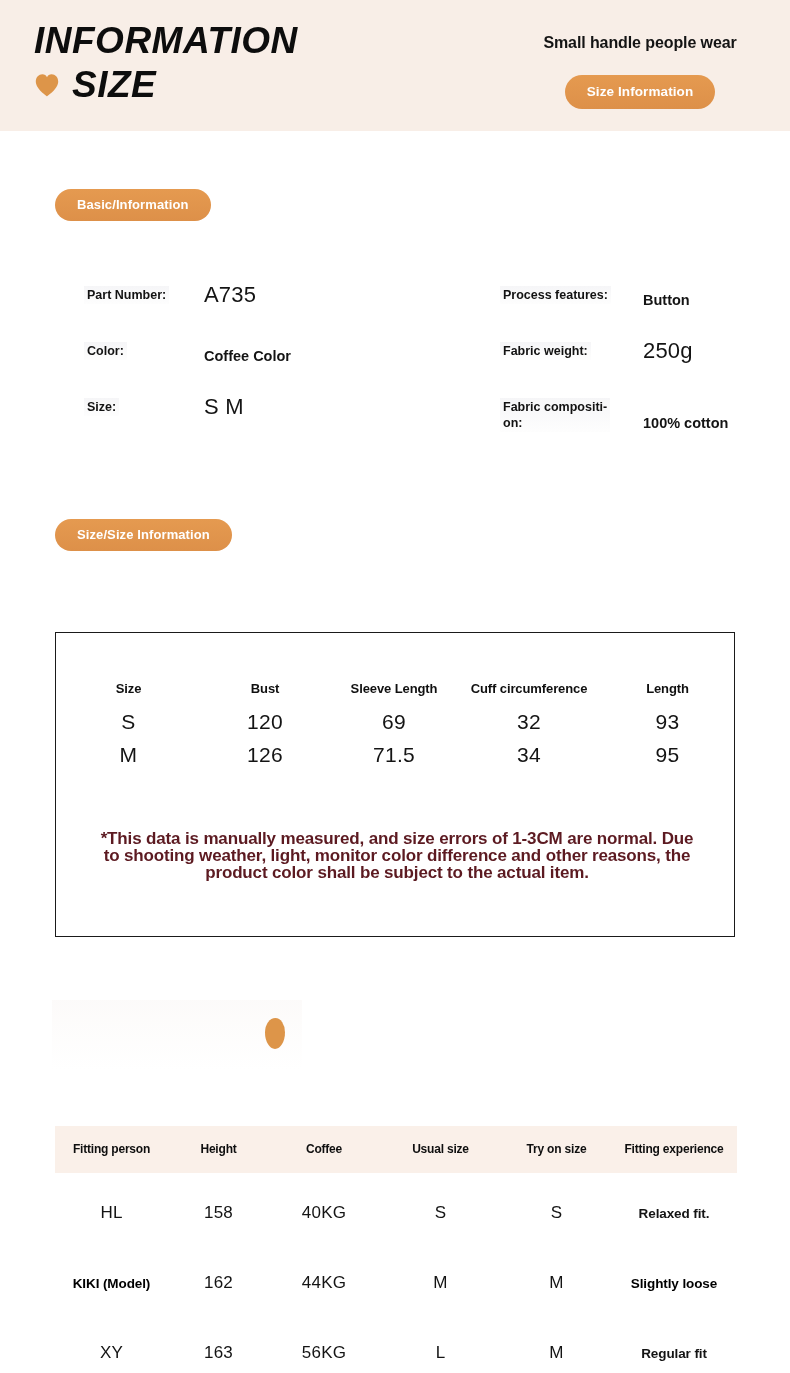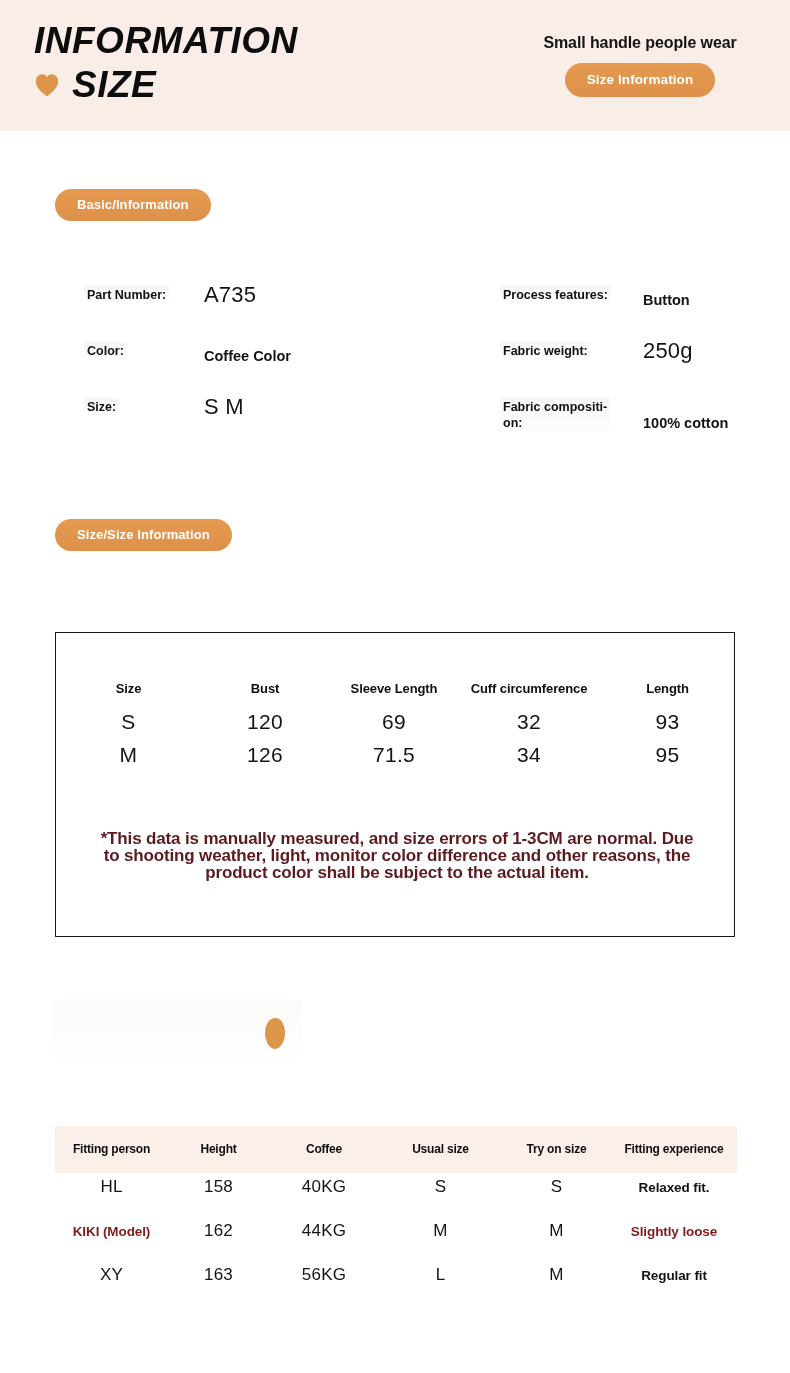"Size Information" .pill-header { margin-top: 13px -> 25px }
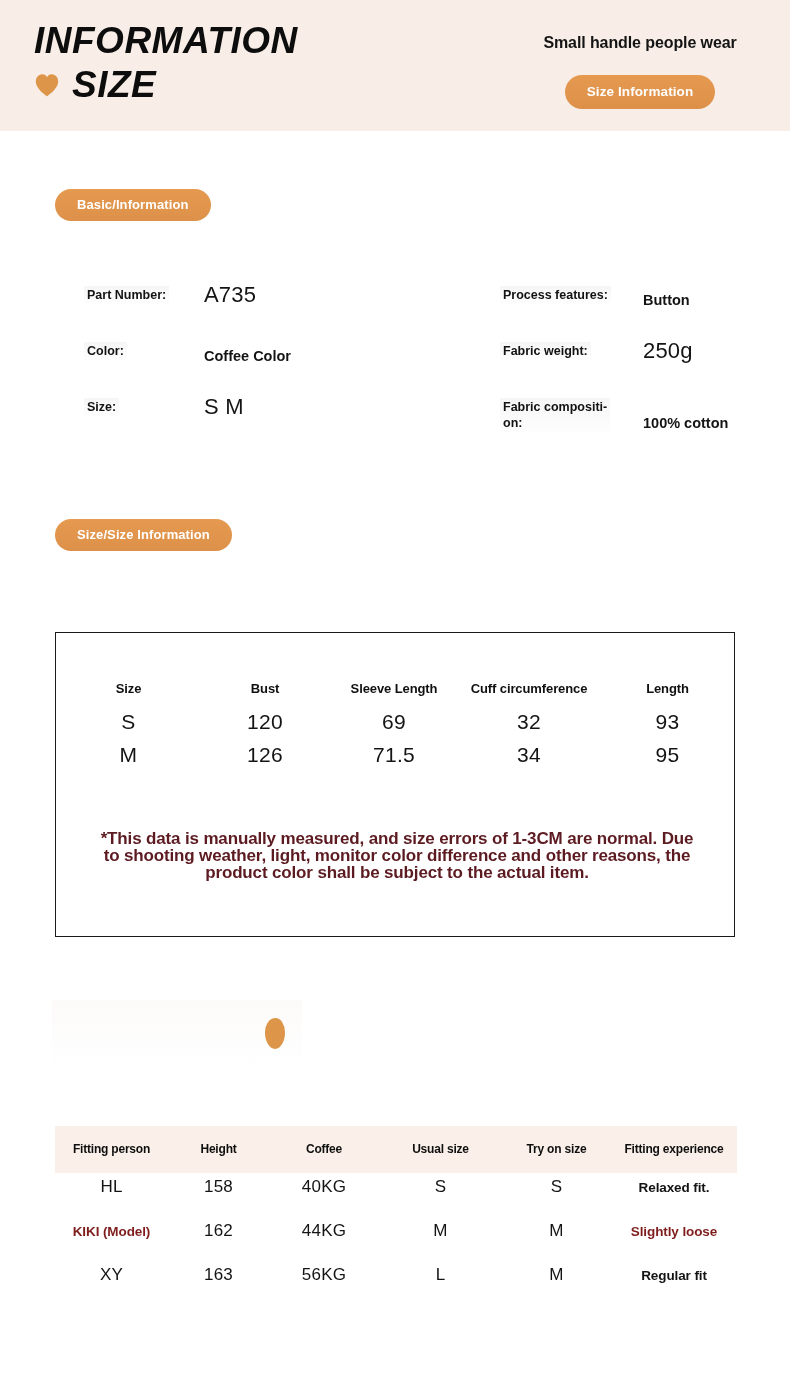"HL" .fit-table td { padding: 4px 0 20px -> 30px 0 20px }
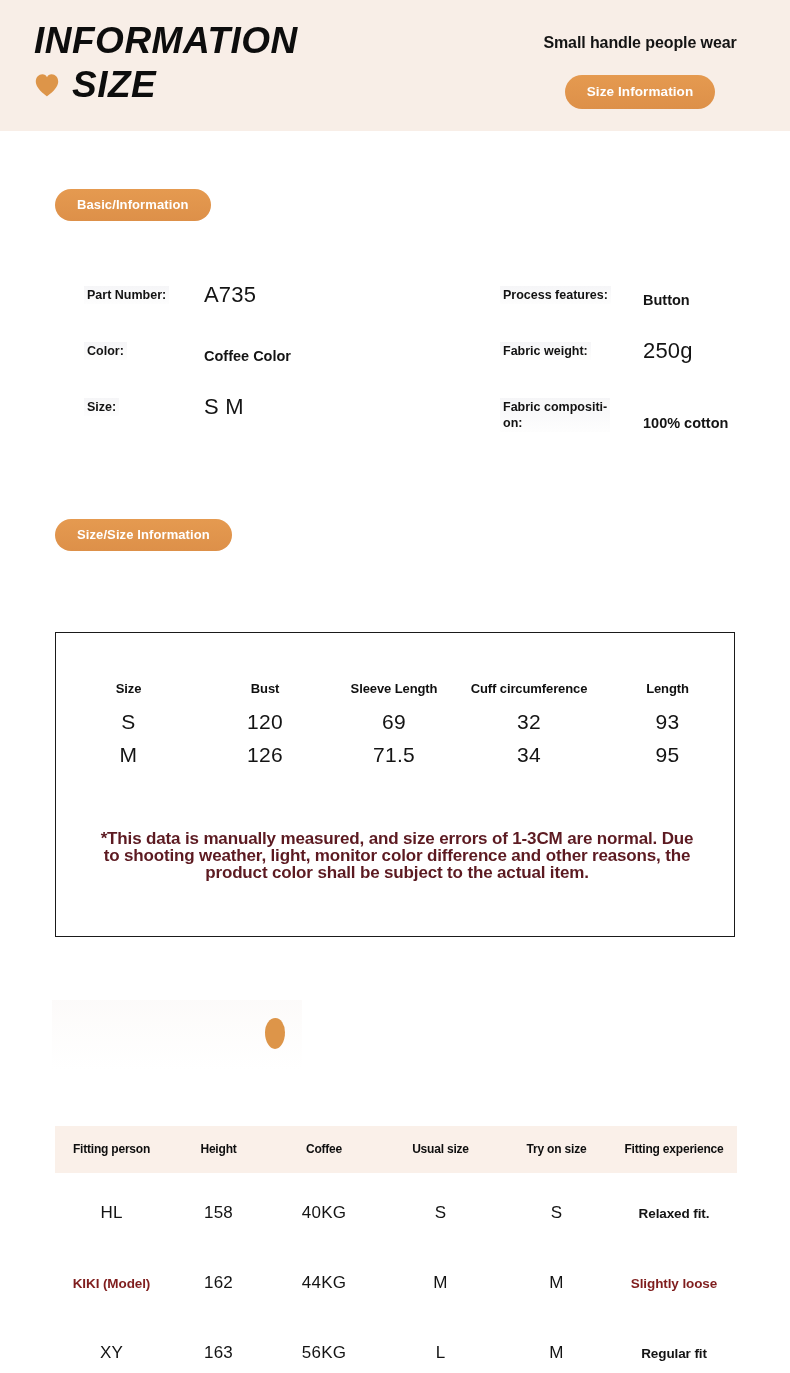"KIKI (Model)" .fit-table td.accent { color: #7f1d1d -> #000000 }
